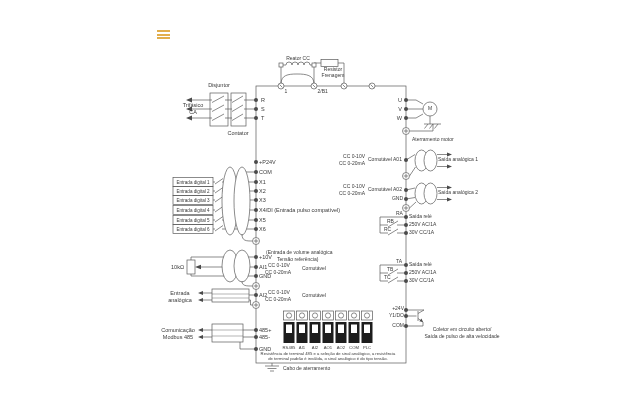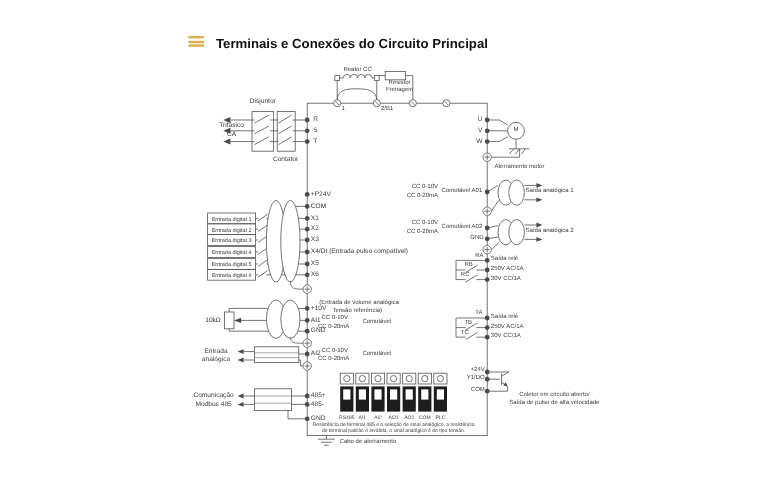"Terminais e Conexões do Circuito" div.title { html: <div>Terminais e Conexões do Circuito Principal</div> -> none }
